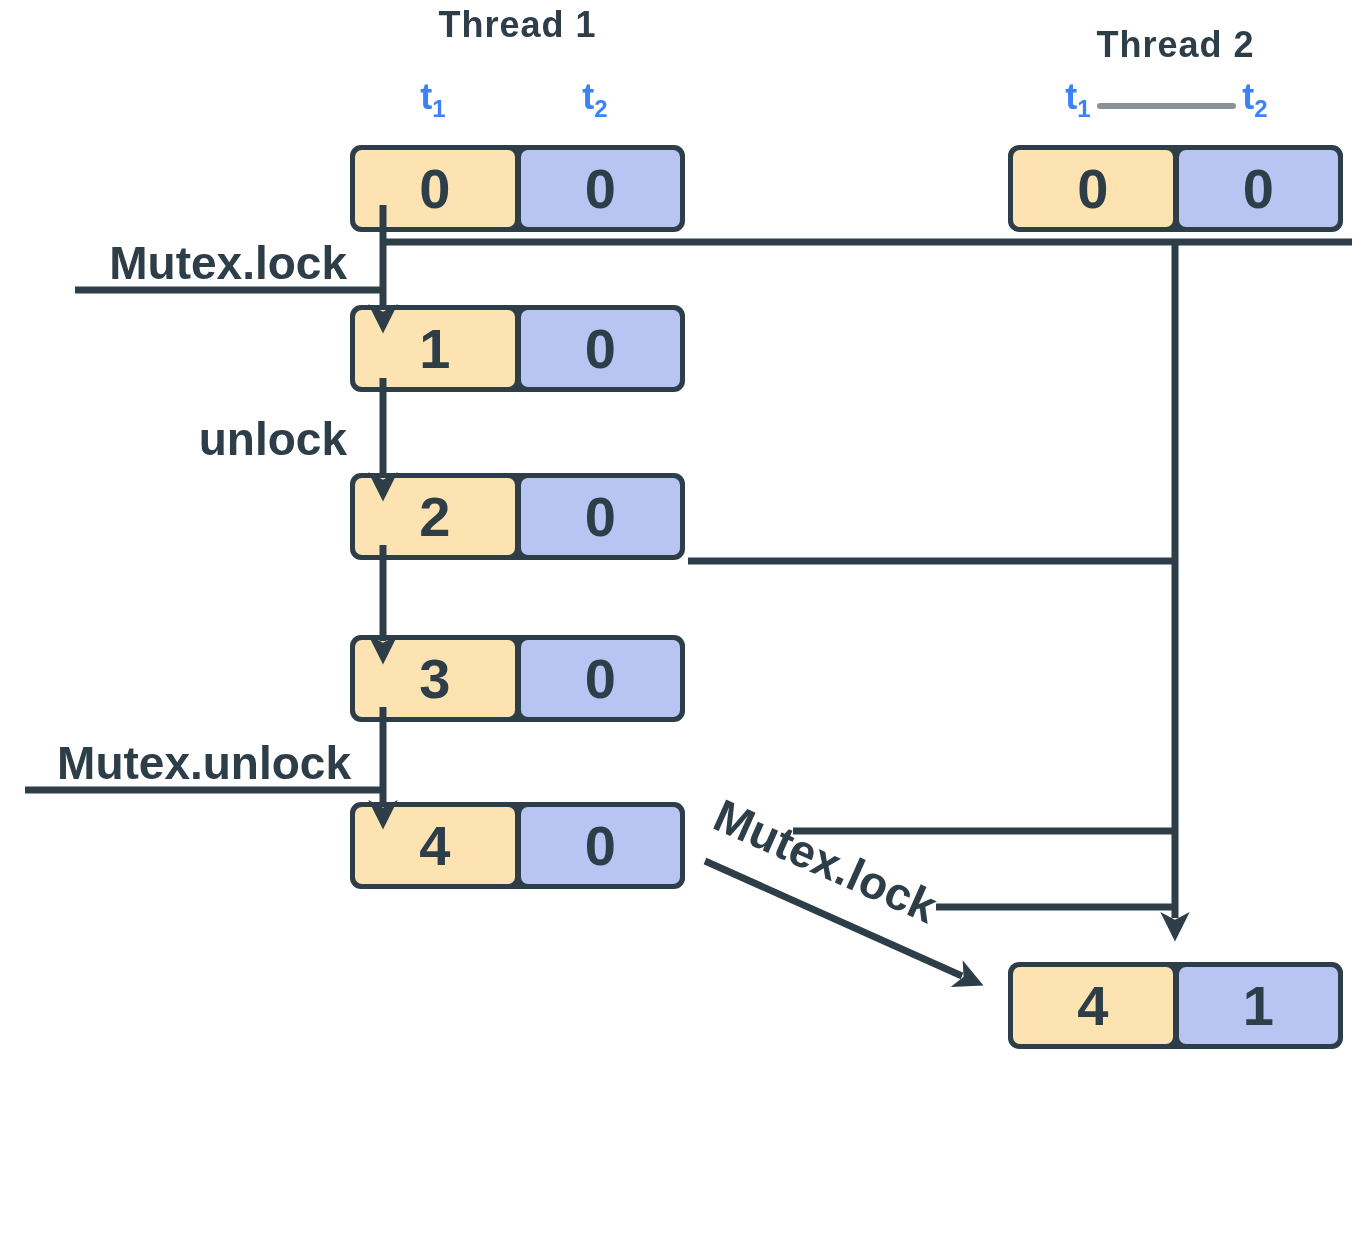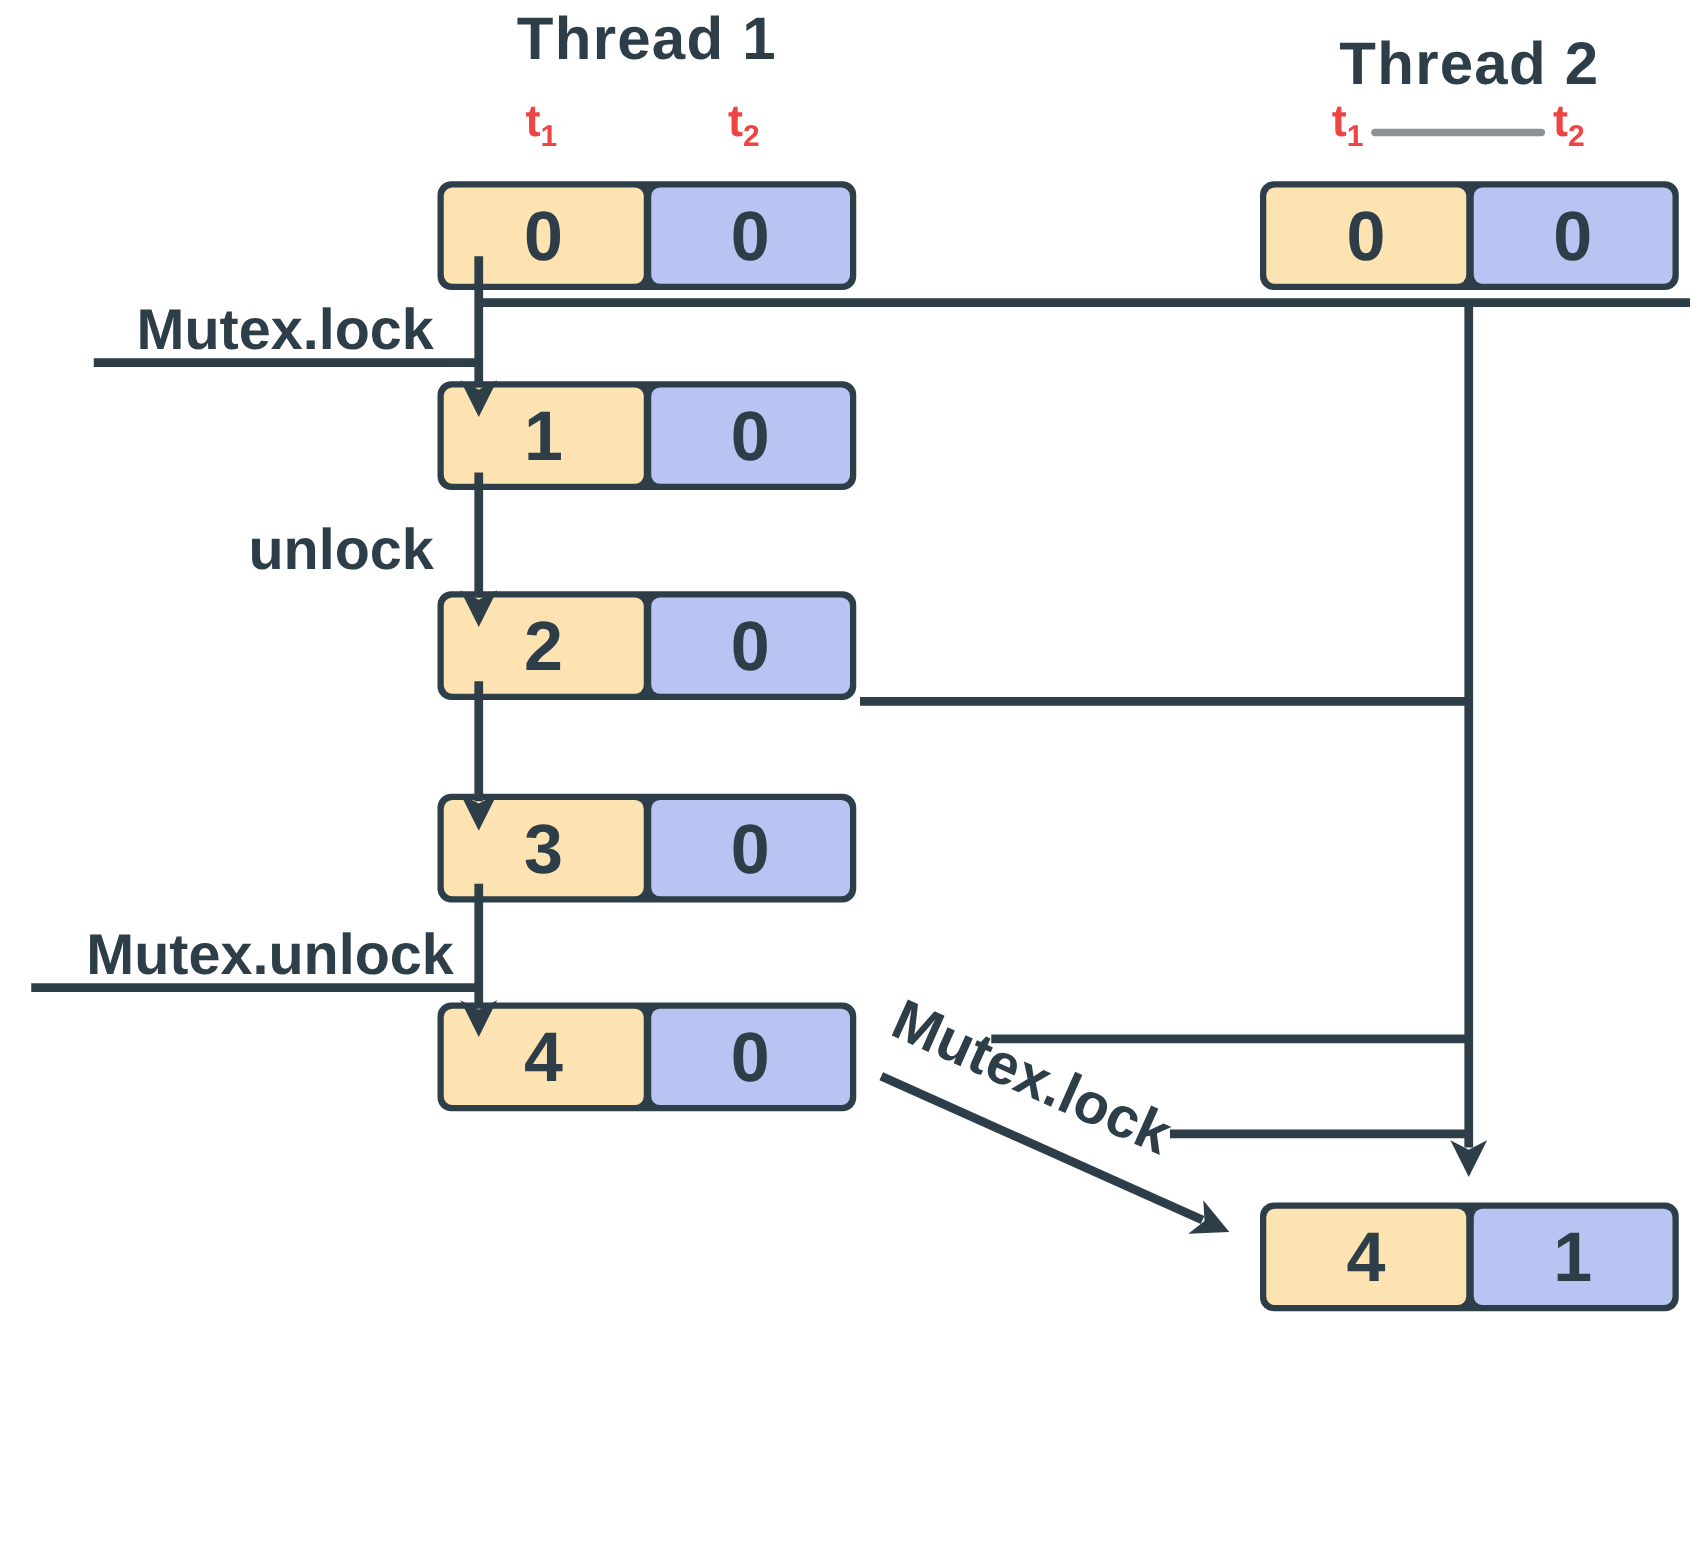"Thread 1" .thread-title { font-size: 48px -> 36px }
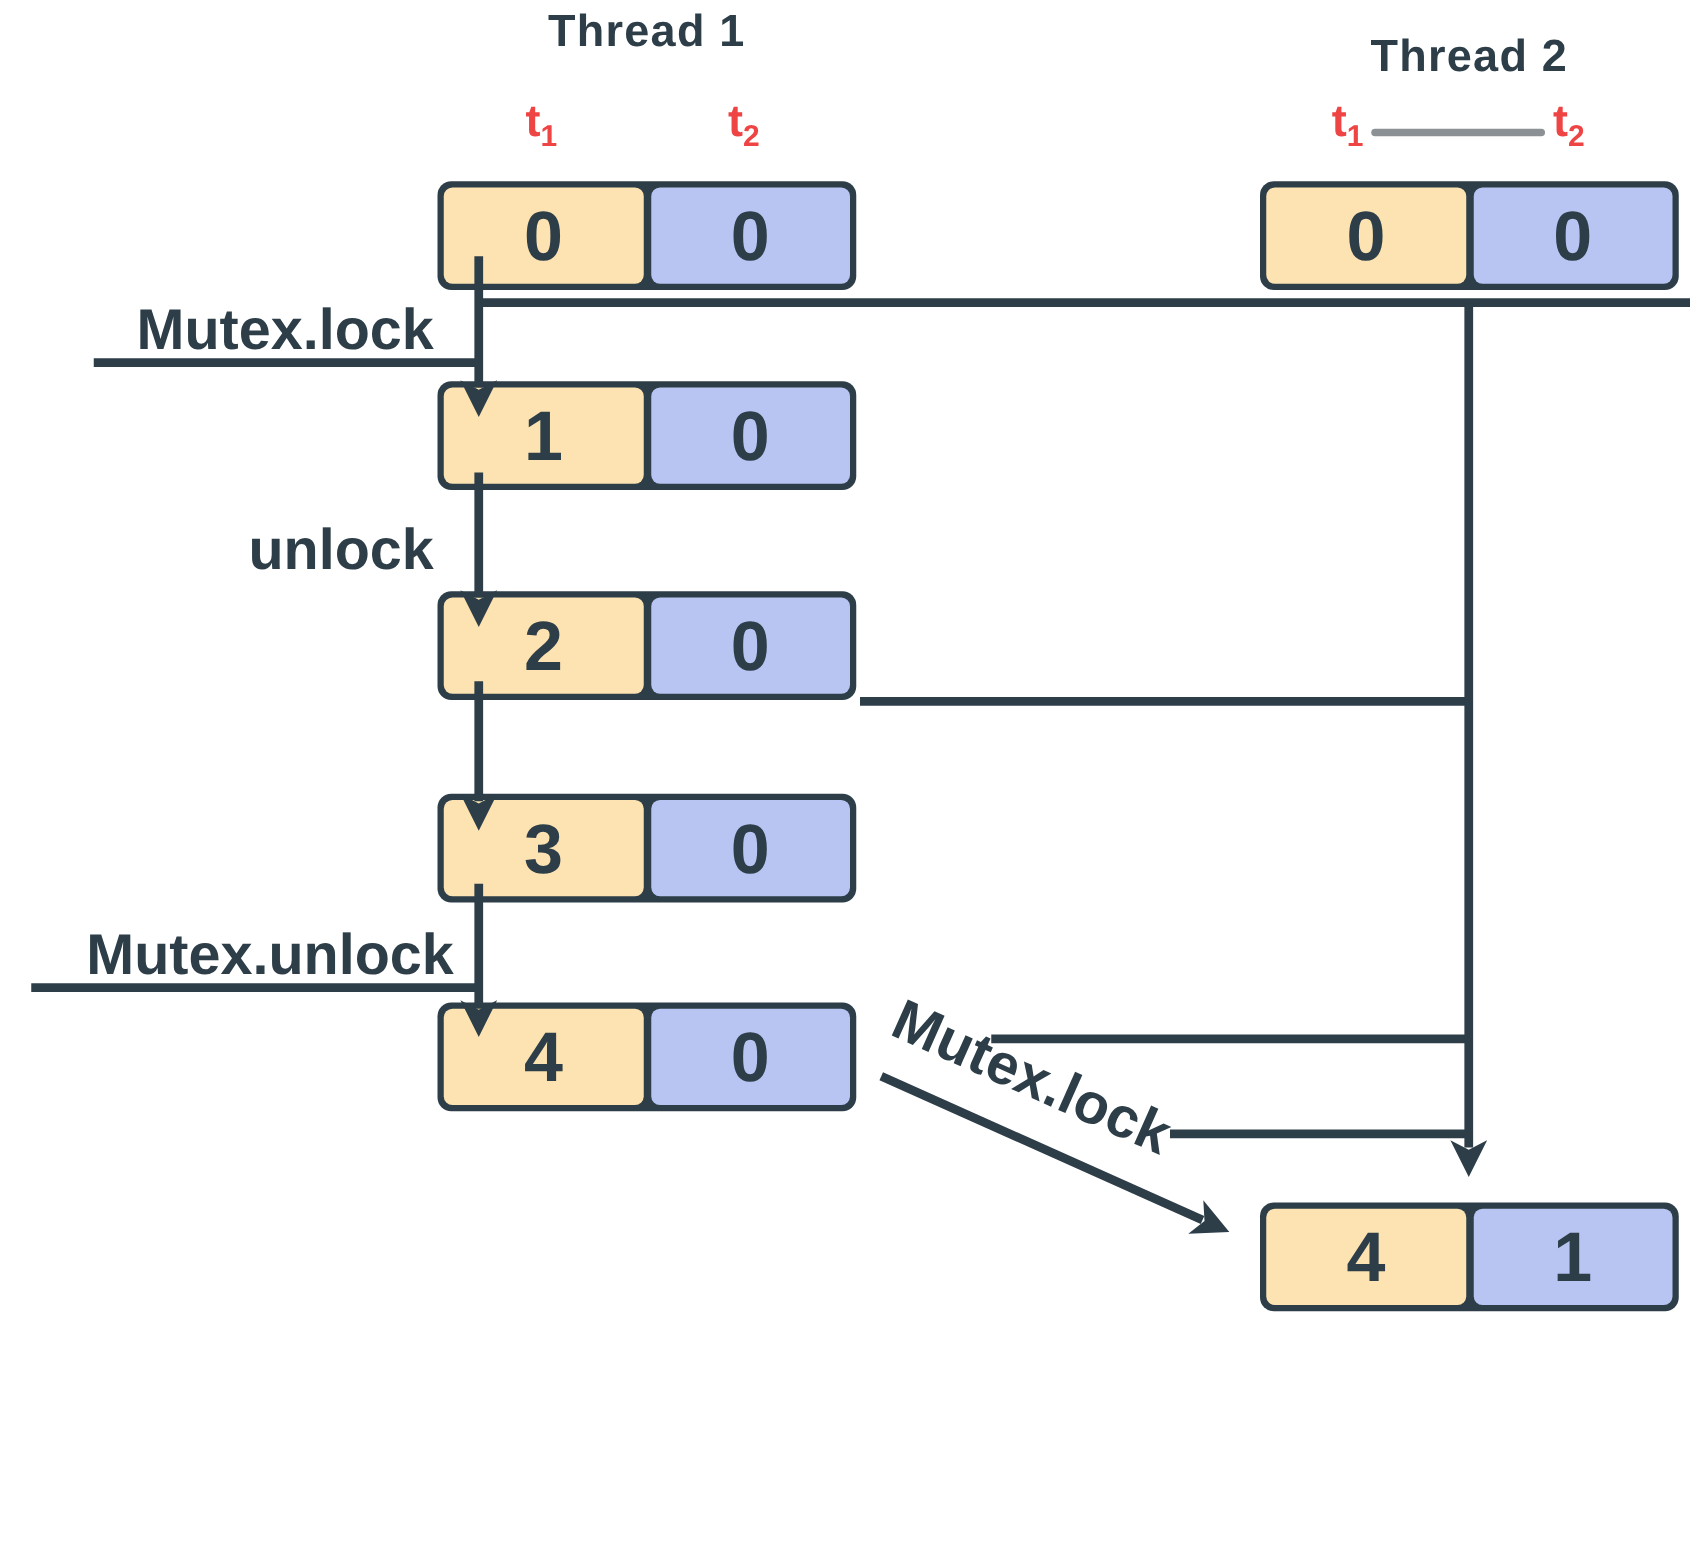"t1" .clk { color: #ef4444 -> #3b82f6 }
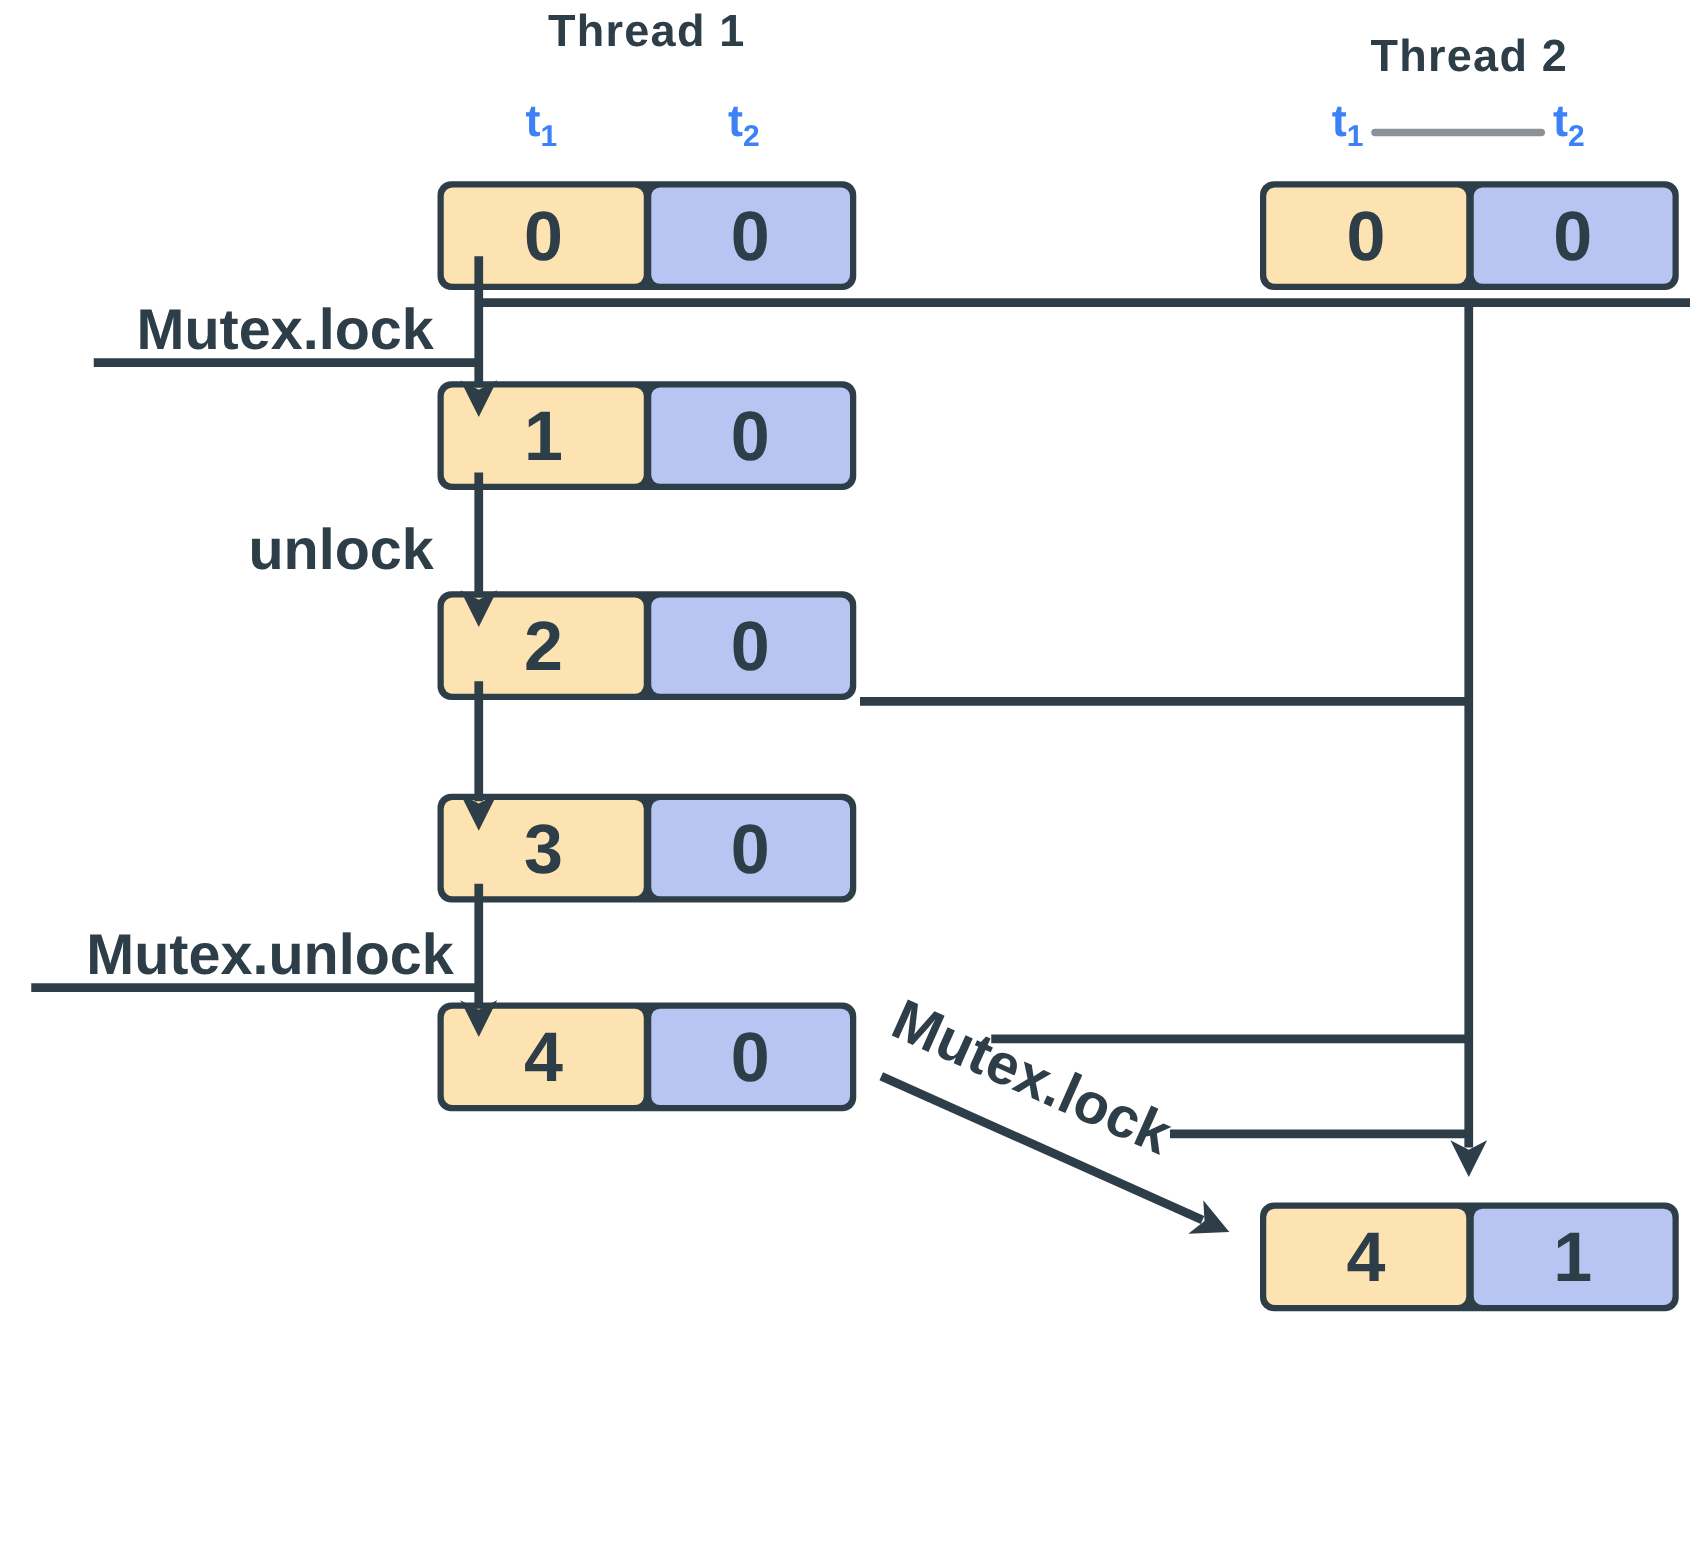"Mutex.unlock" div.abs { left: 16px -> 4px }
